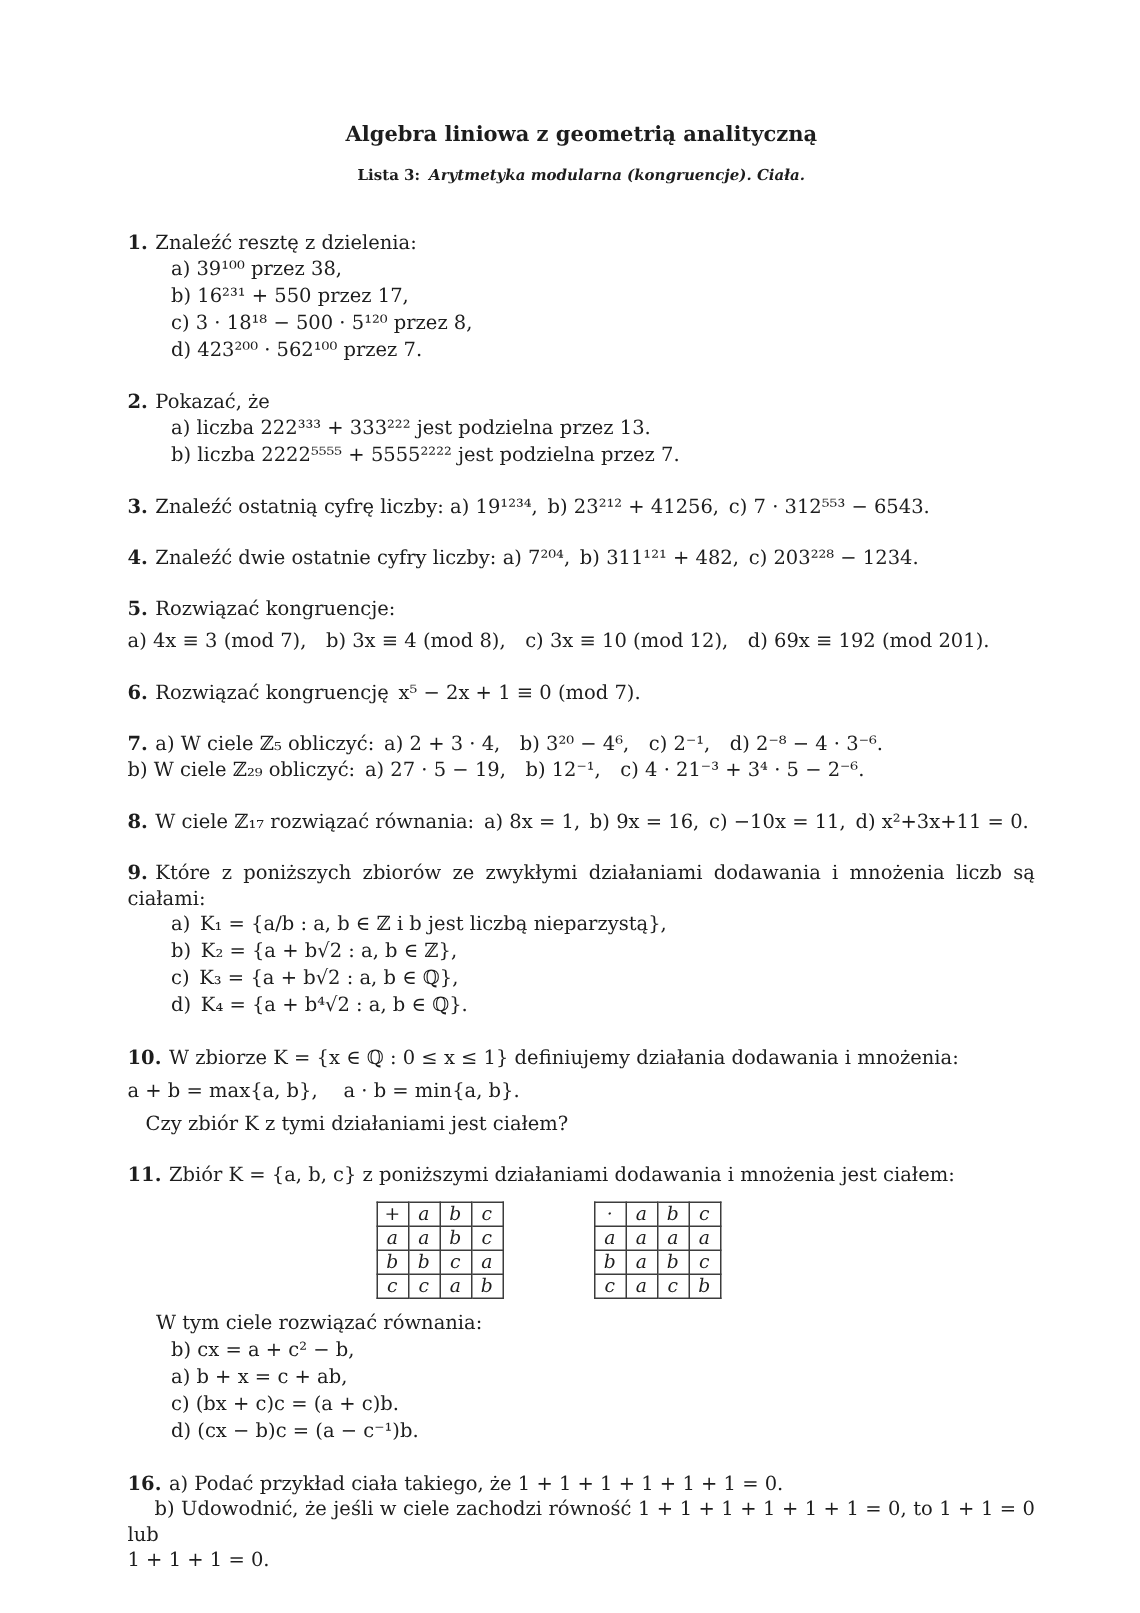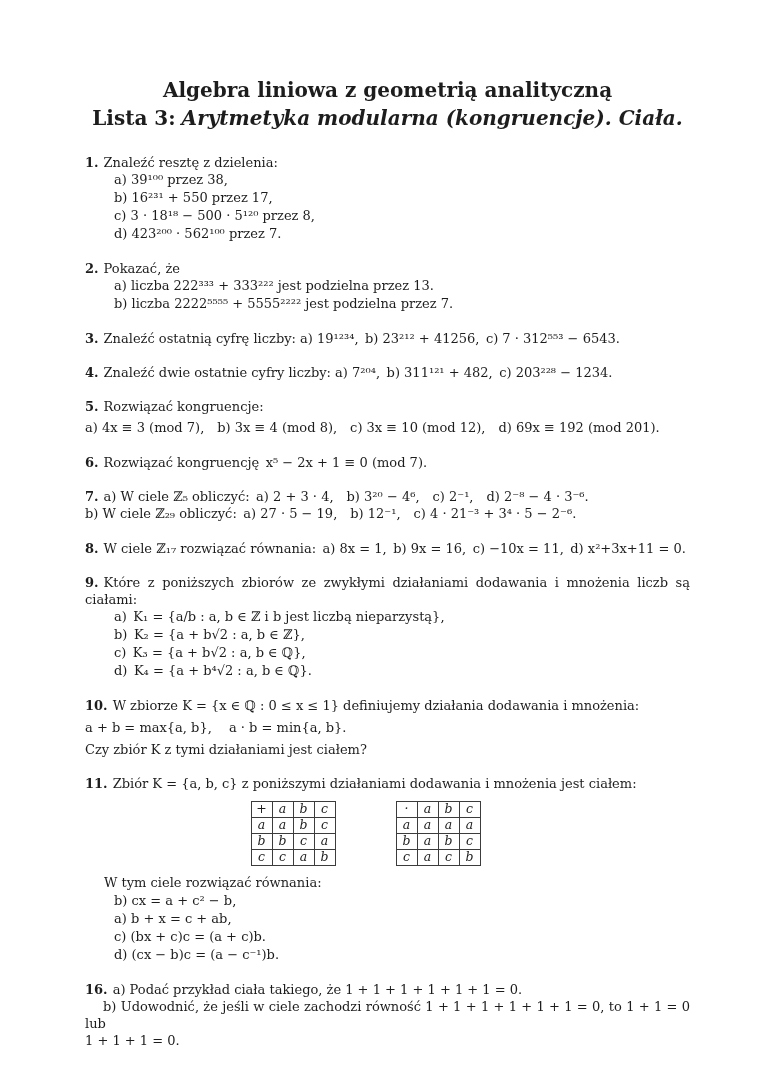"Algebra liniowa z geometrią analityczną" .title { font-size: 20px -> 14px }
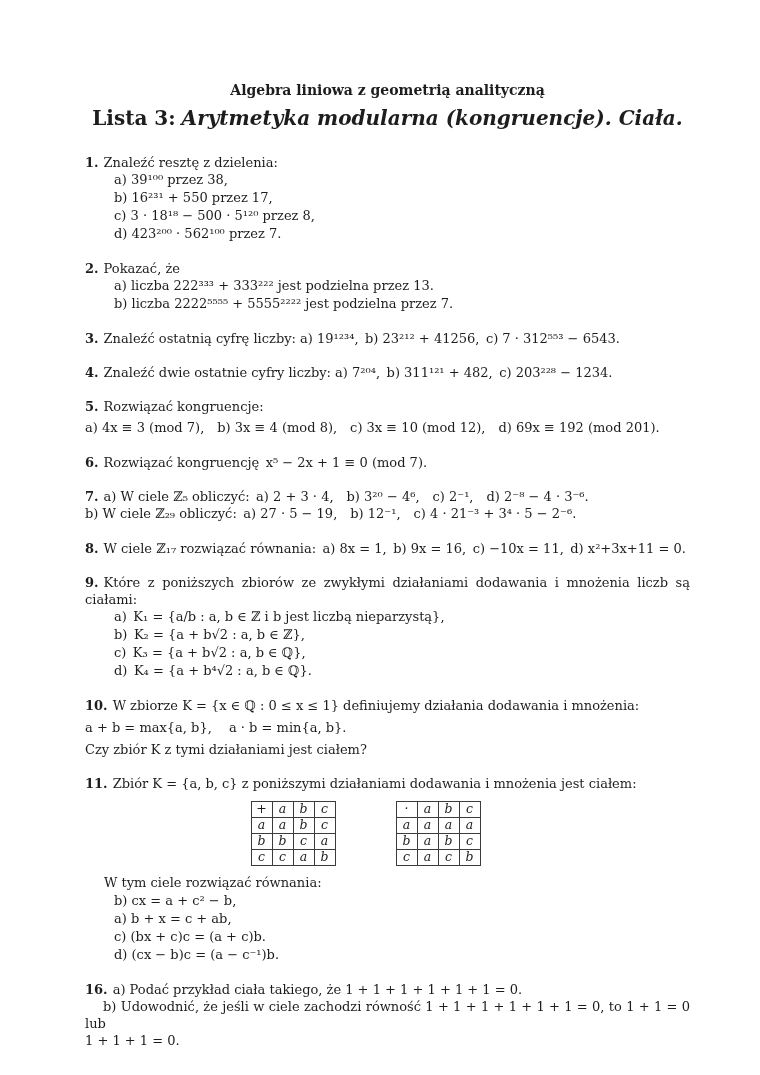"Lista 3: Arytmetyka modularna" .subtitle { font-size: 20px -> 10px }
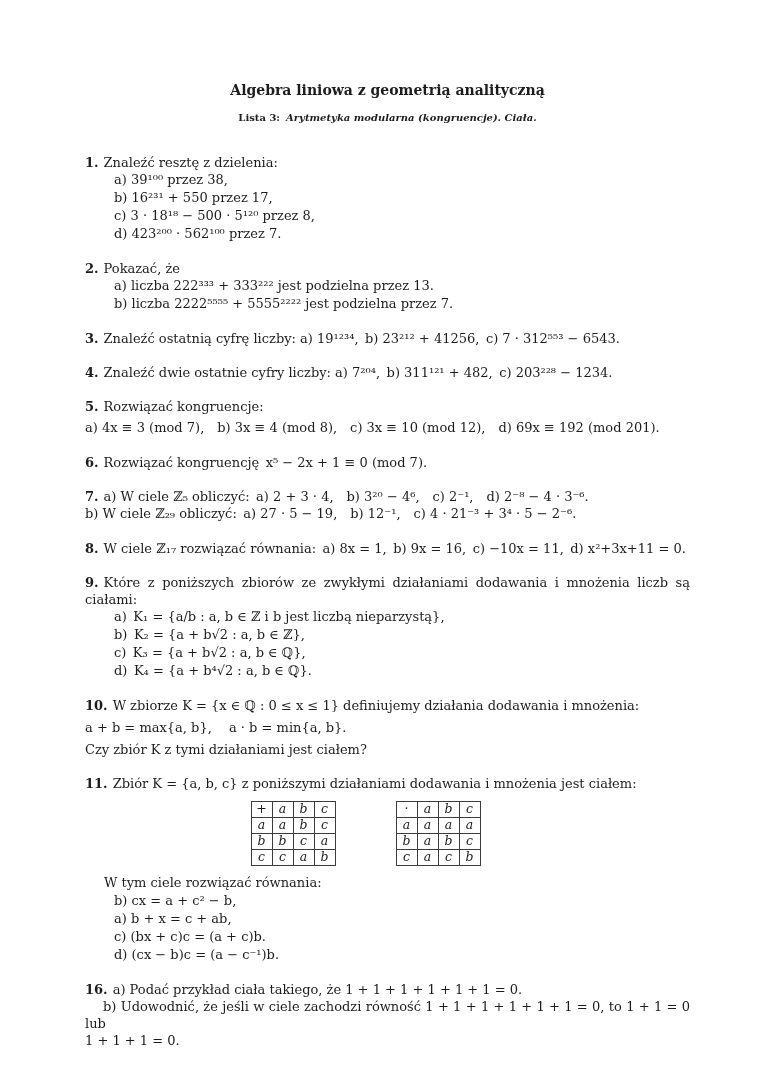"Czy zbiór K z tymi" .outro { margin-left: none -> 12px }
